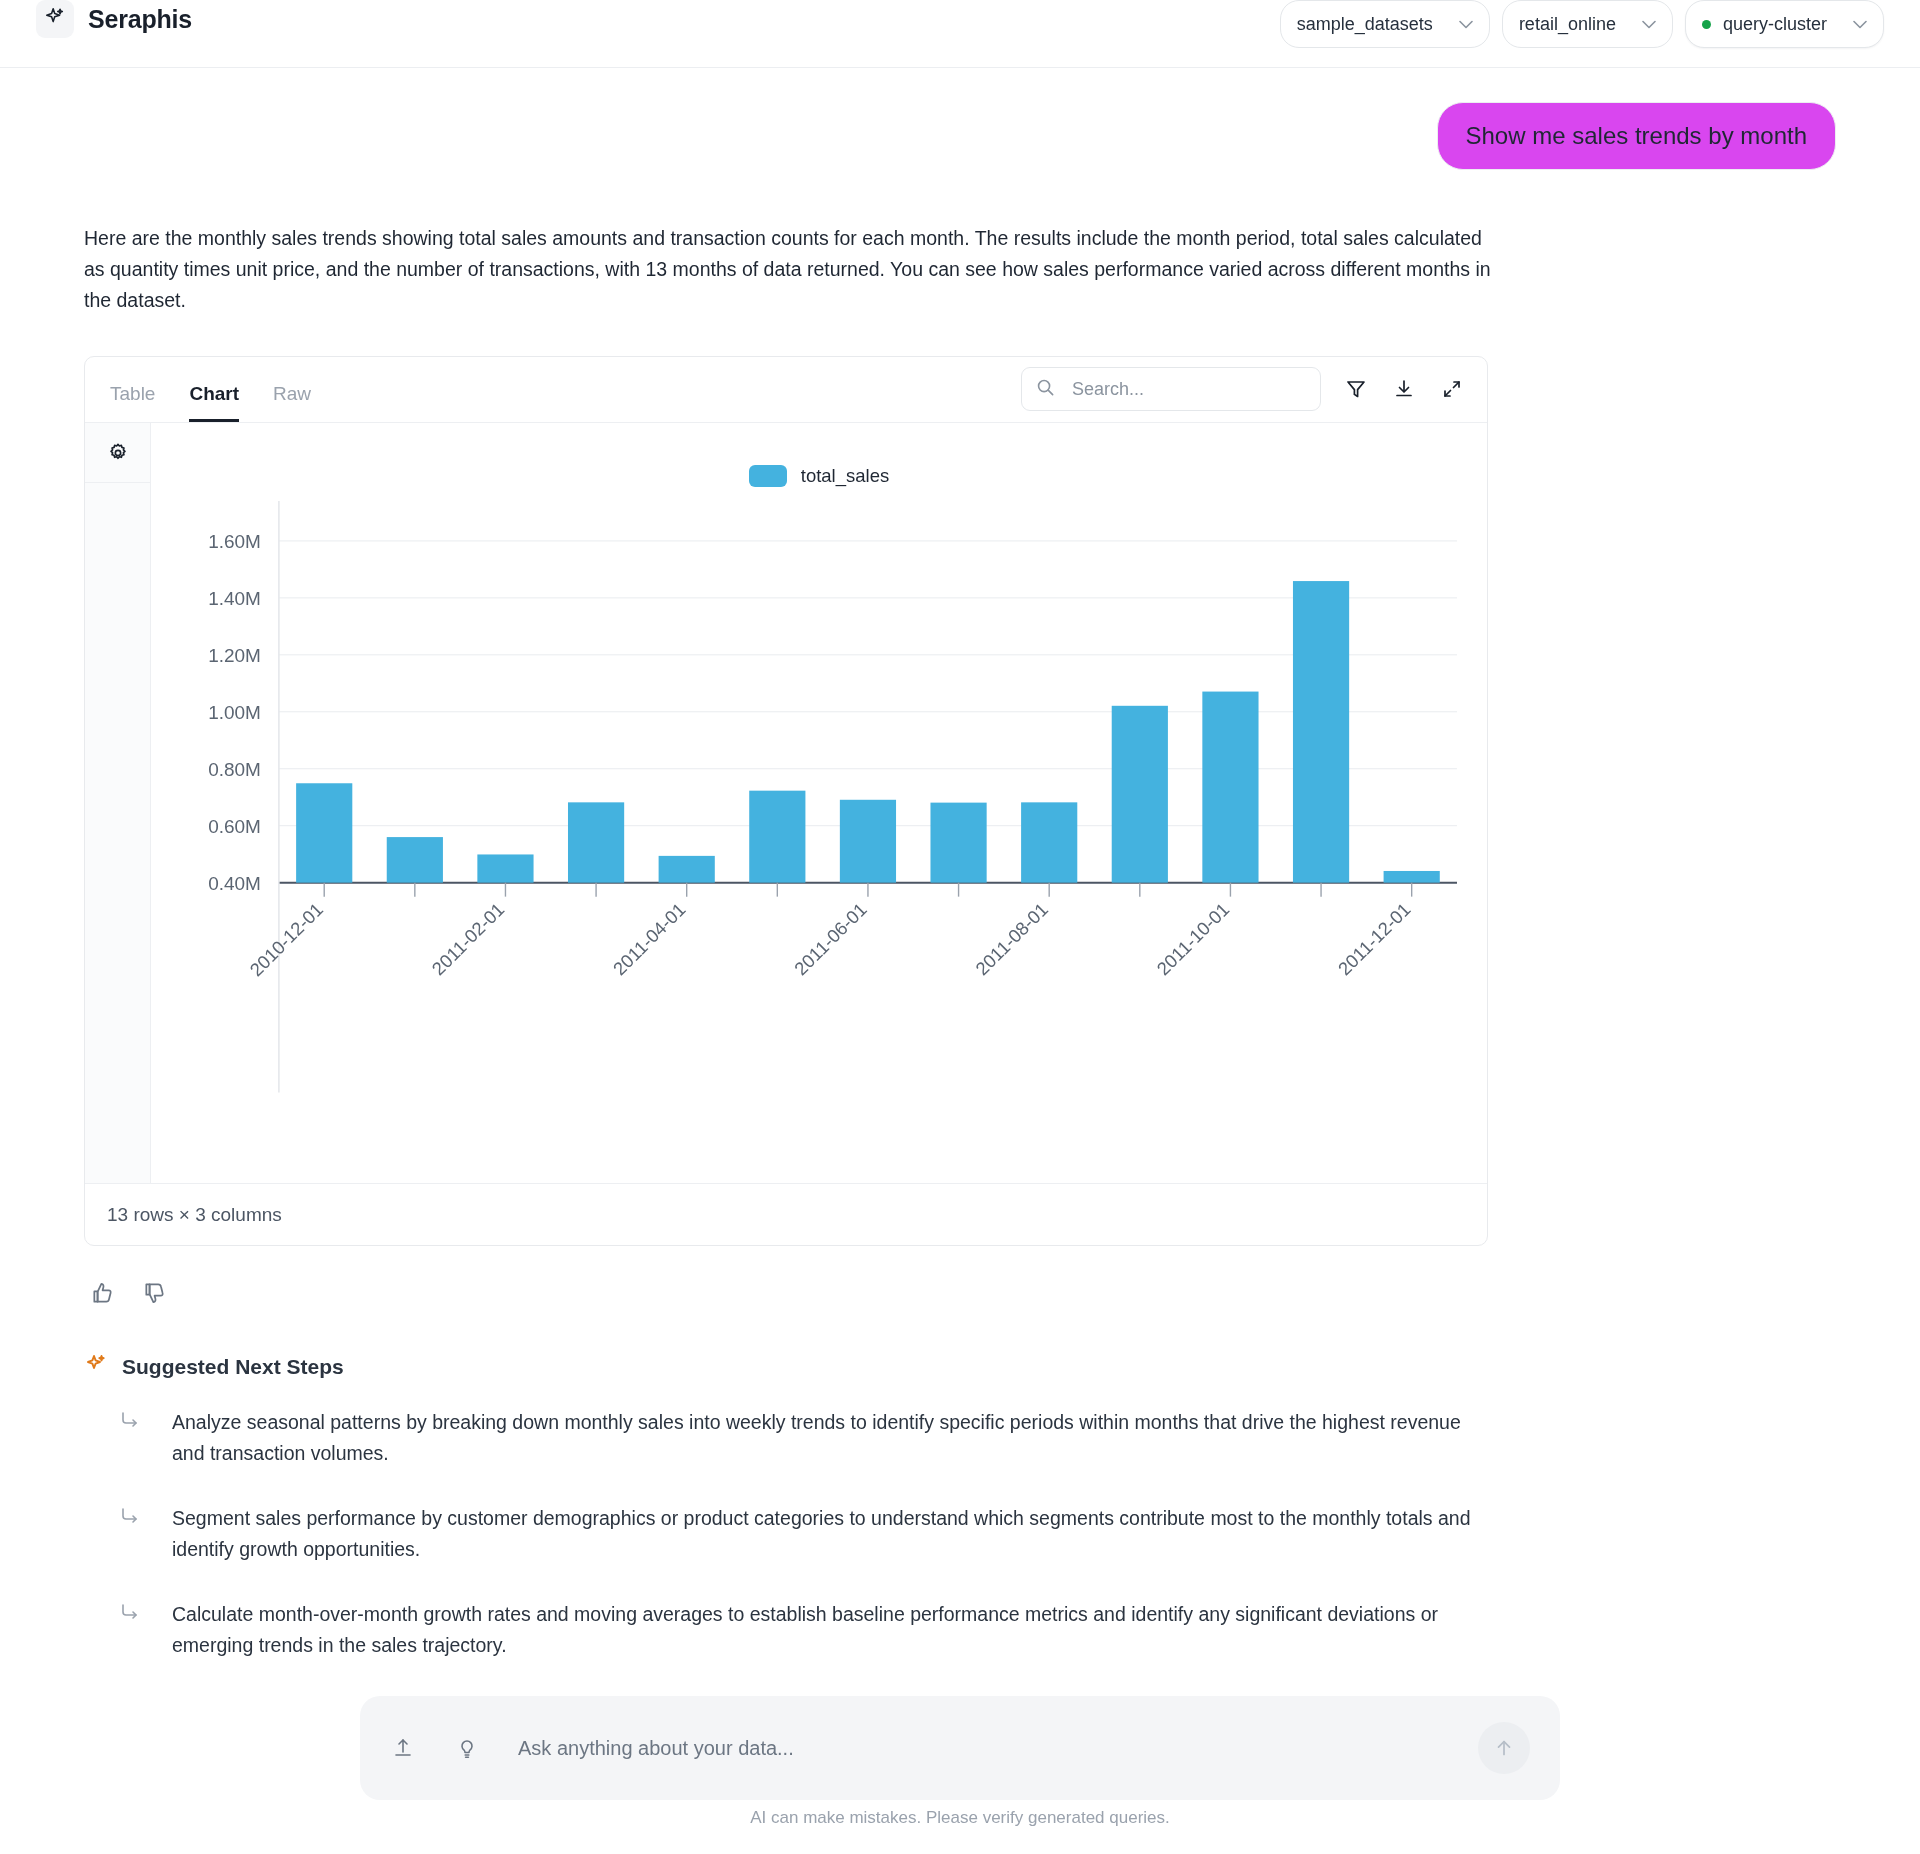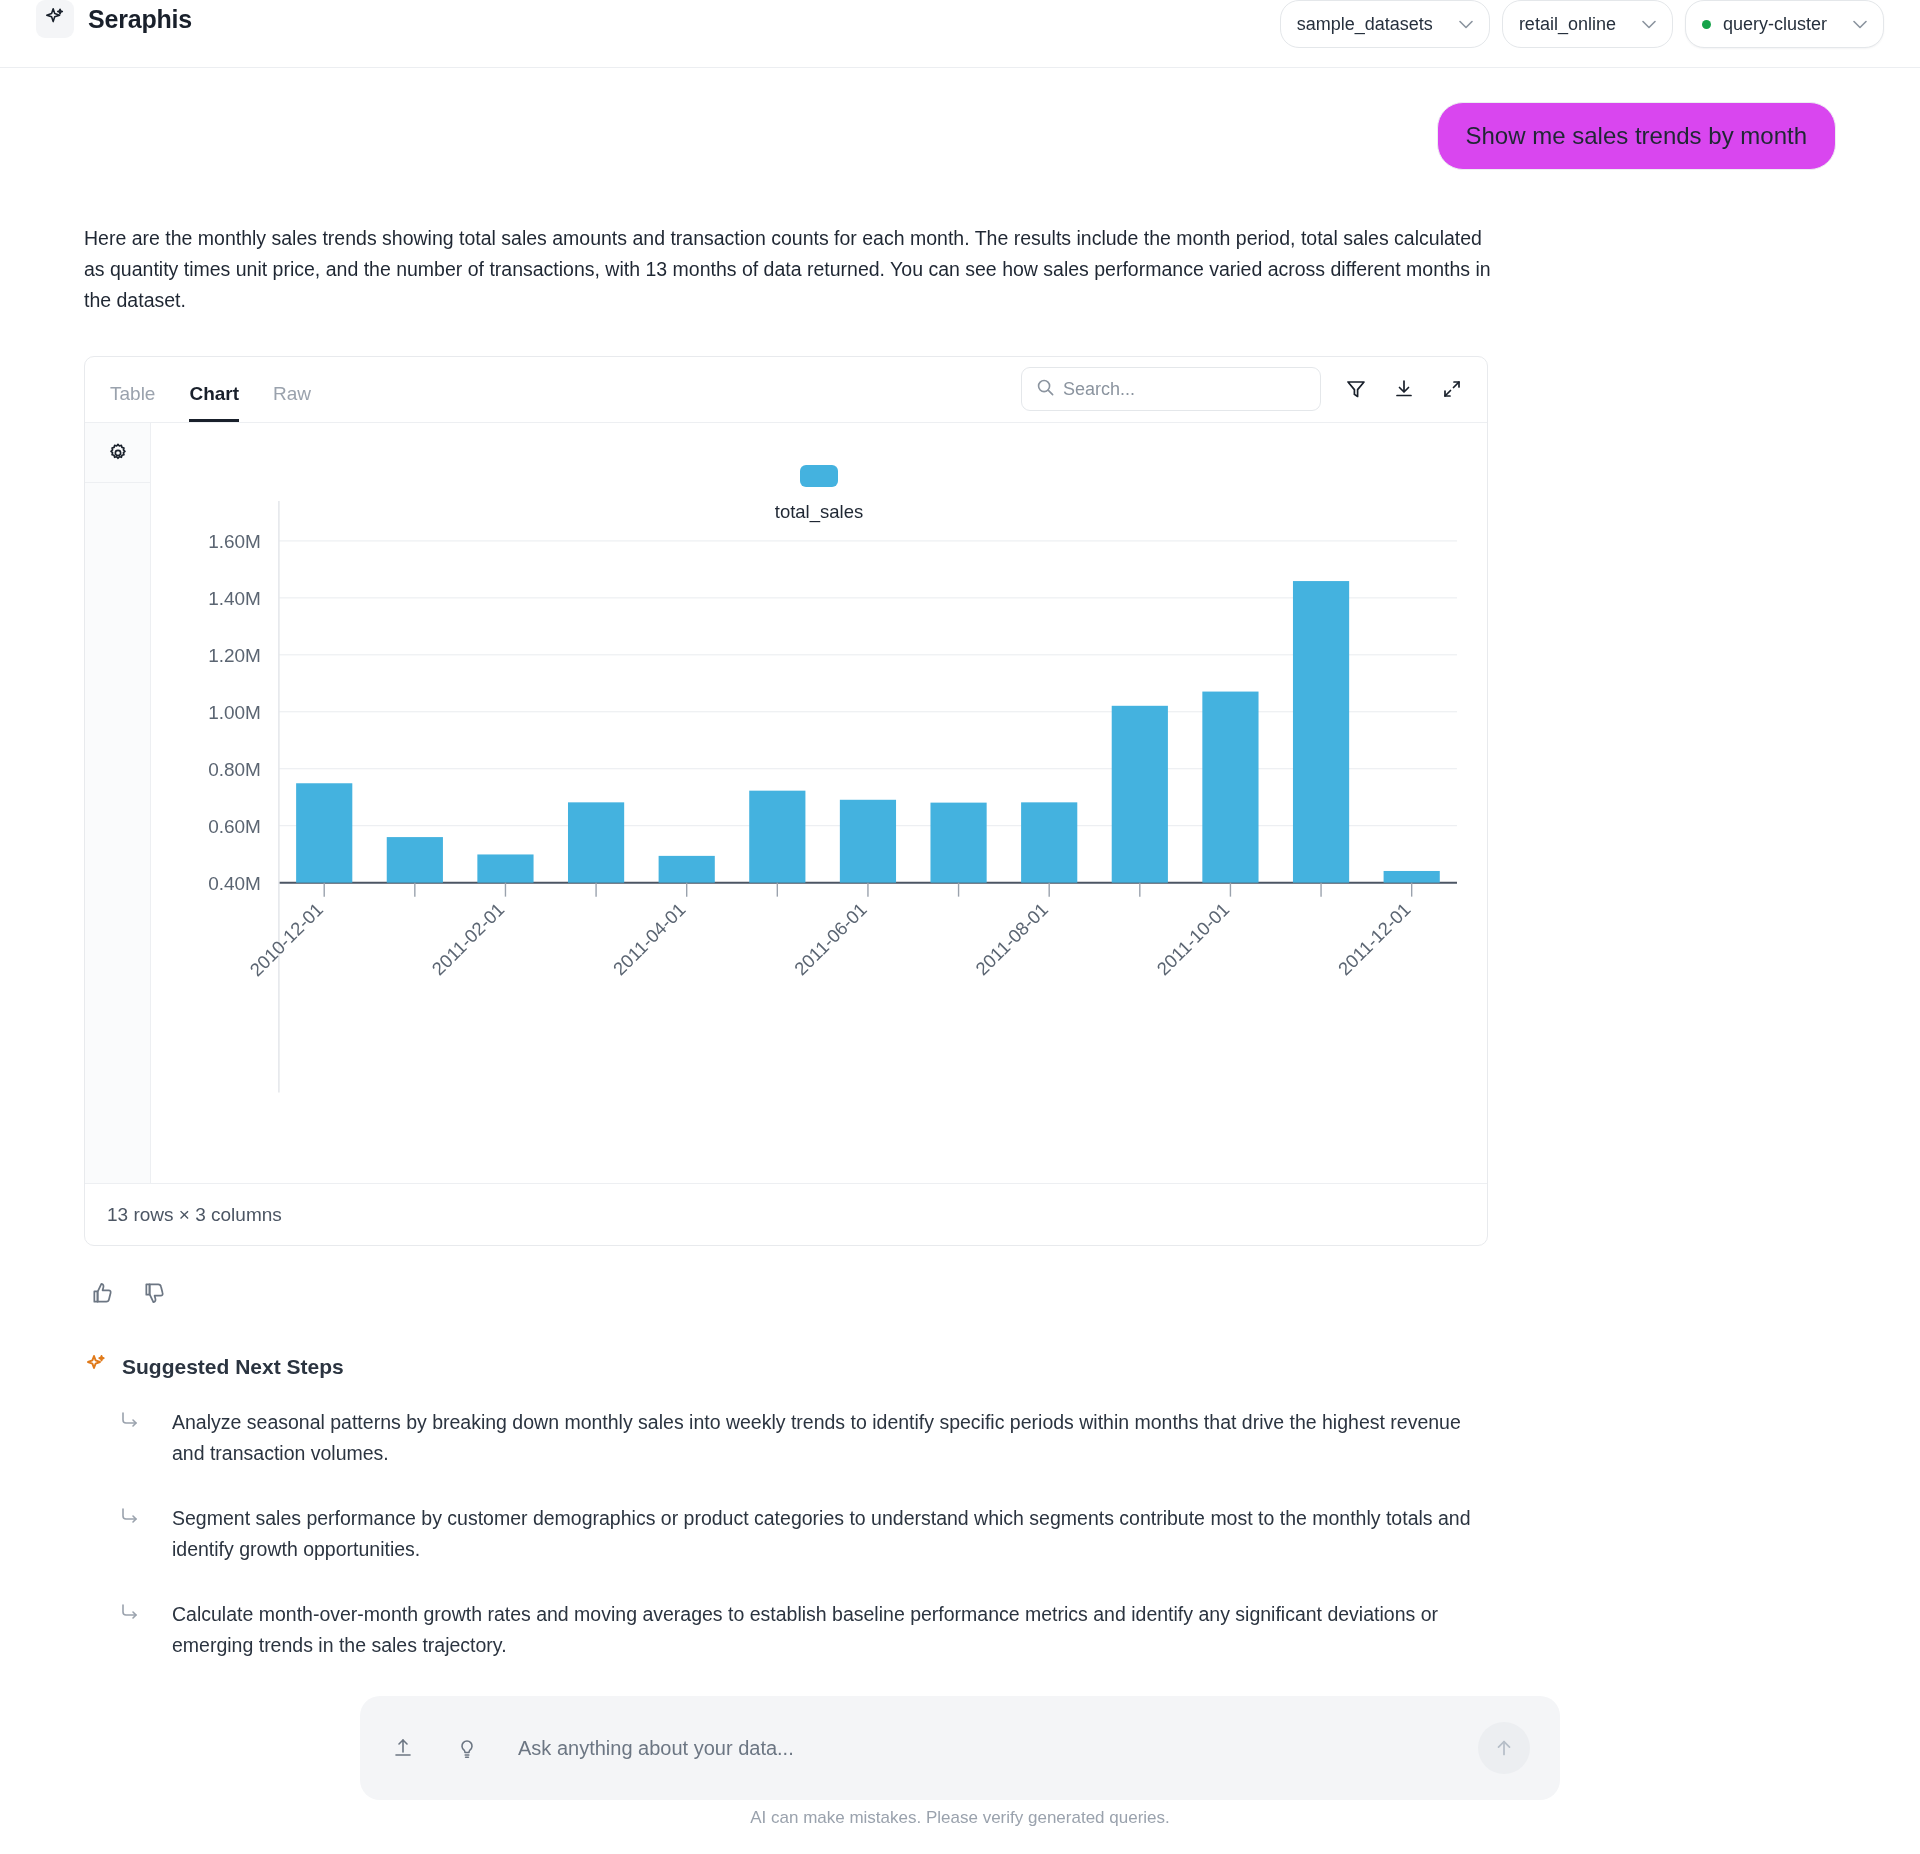"Search..." .search-box { gap: 8px -> 17px }
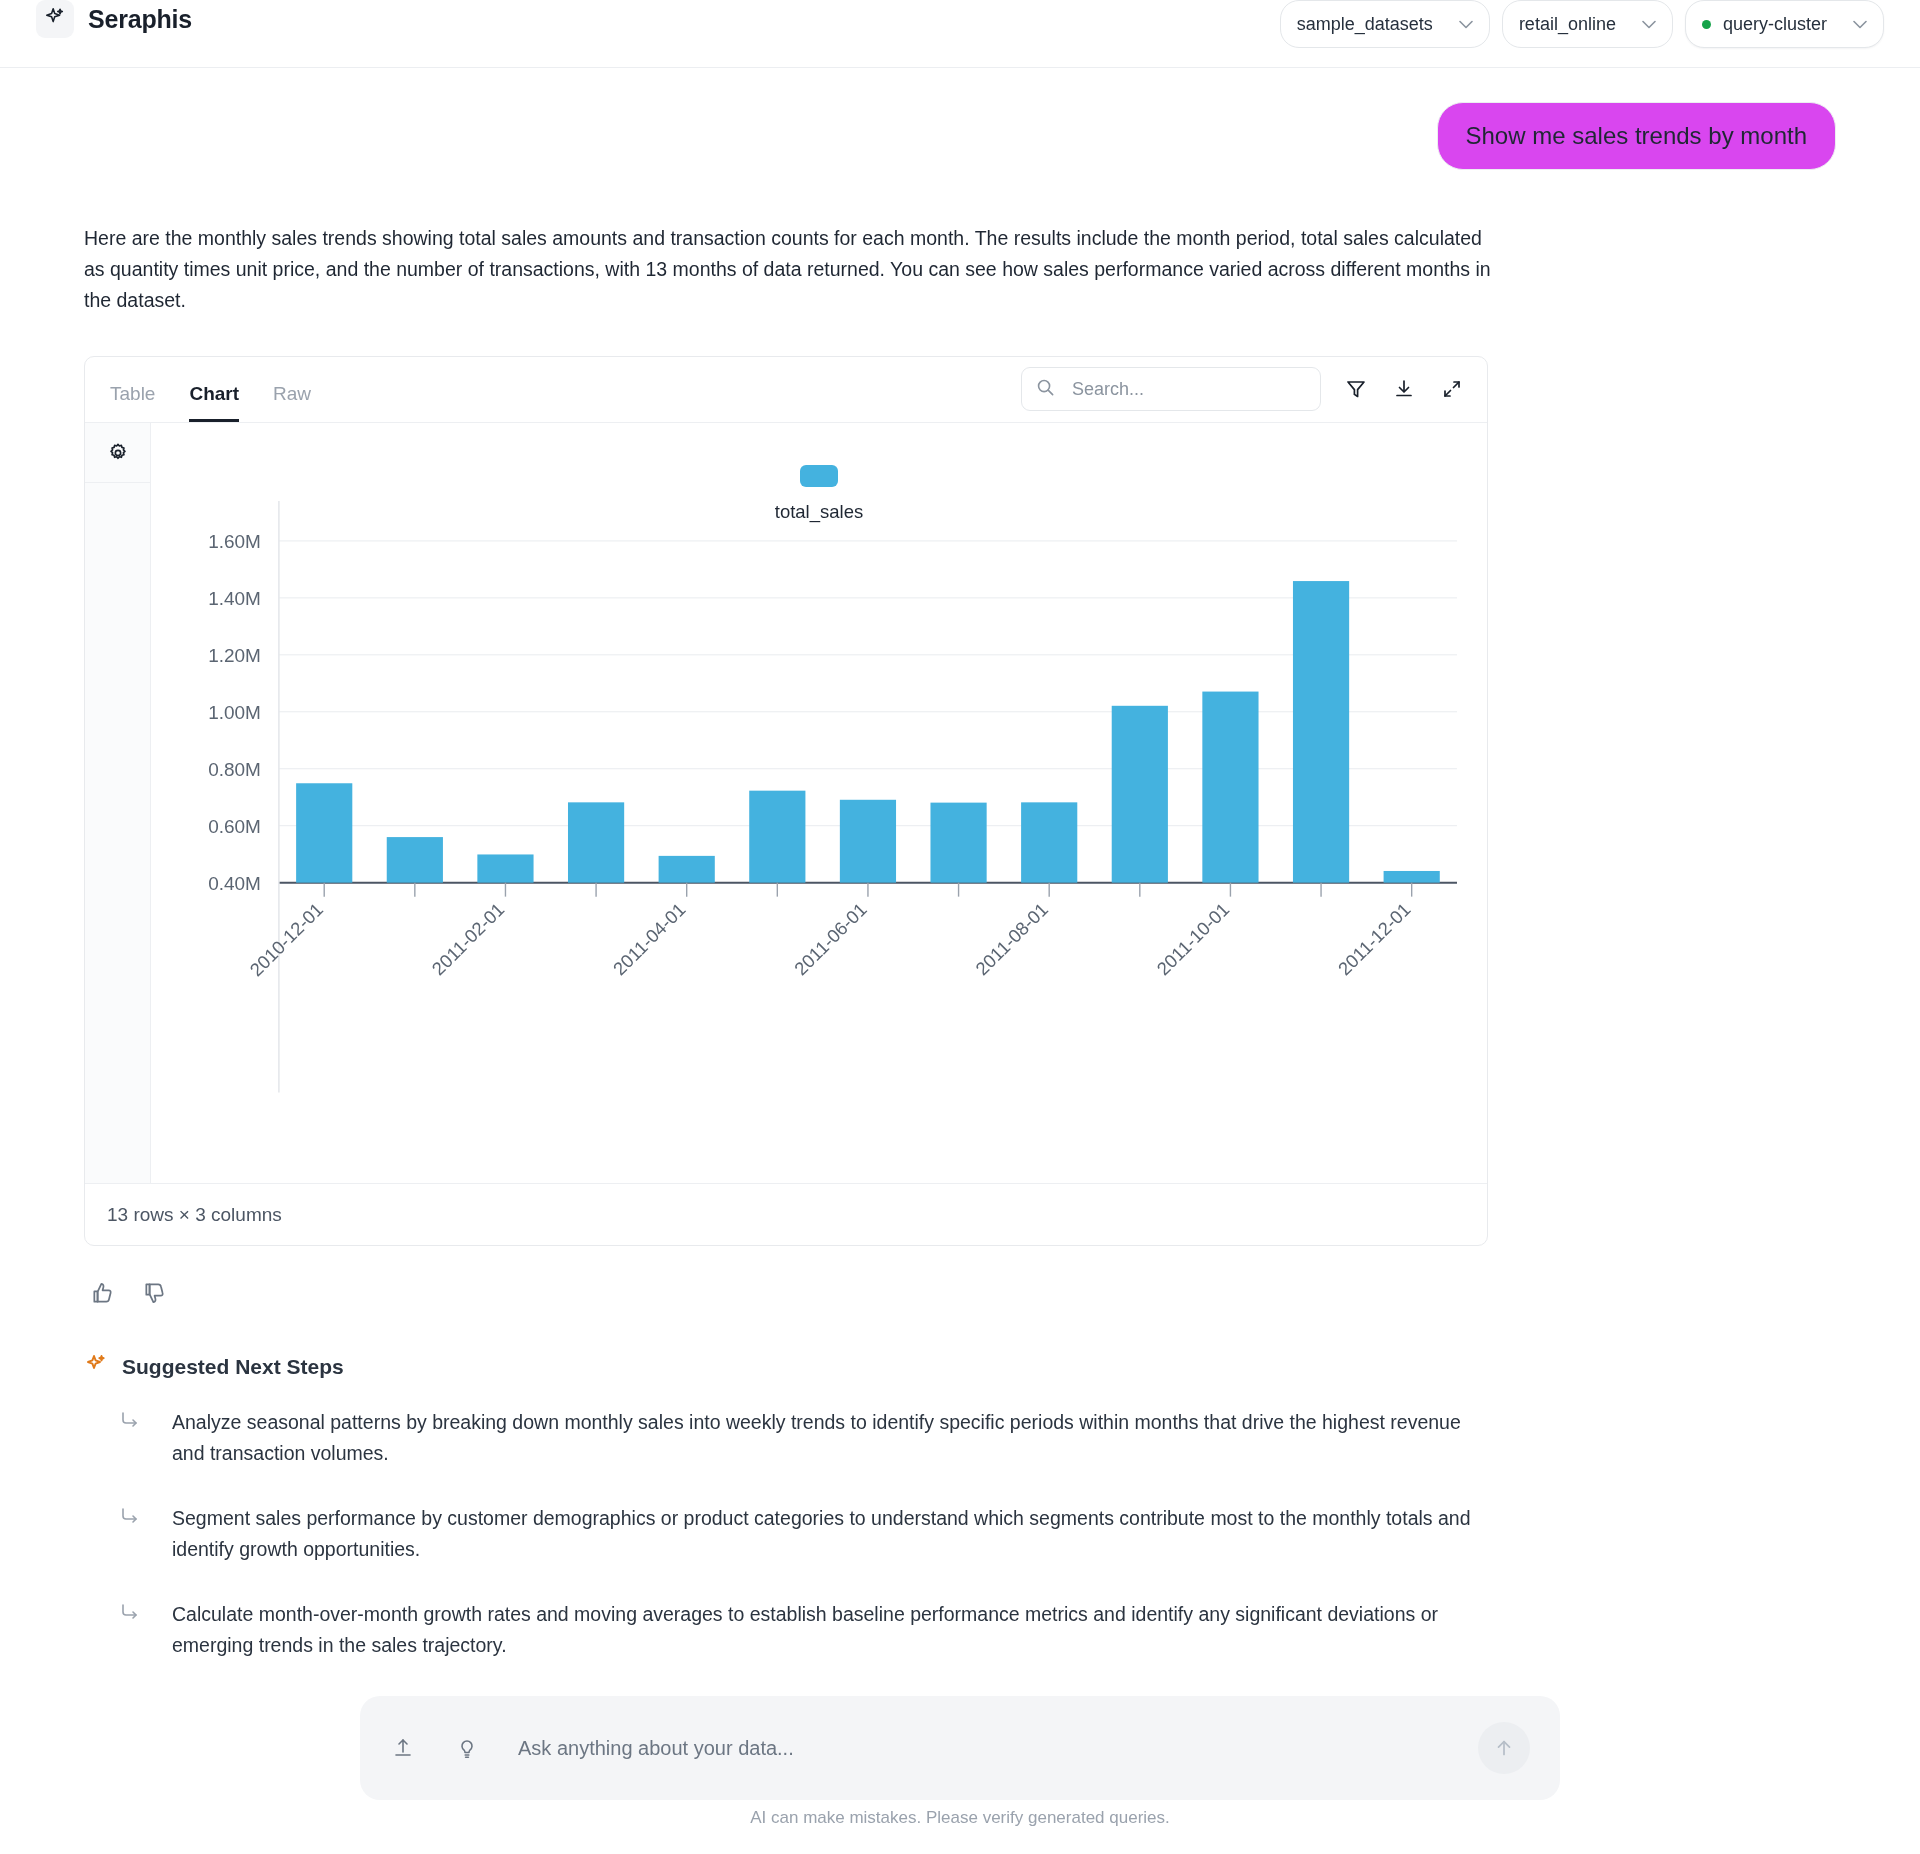"total_sales" .legend { flex-direction: column -> none }
